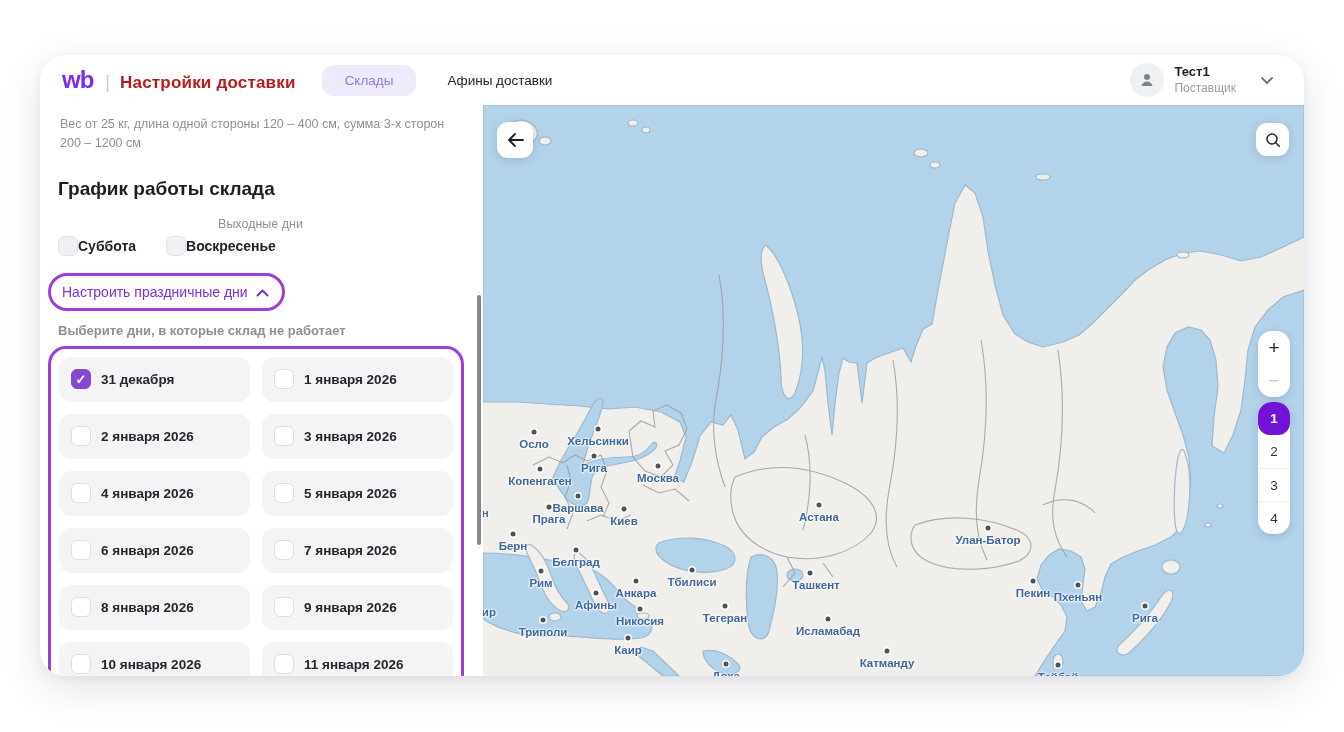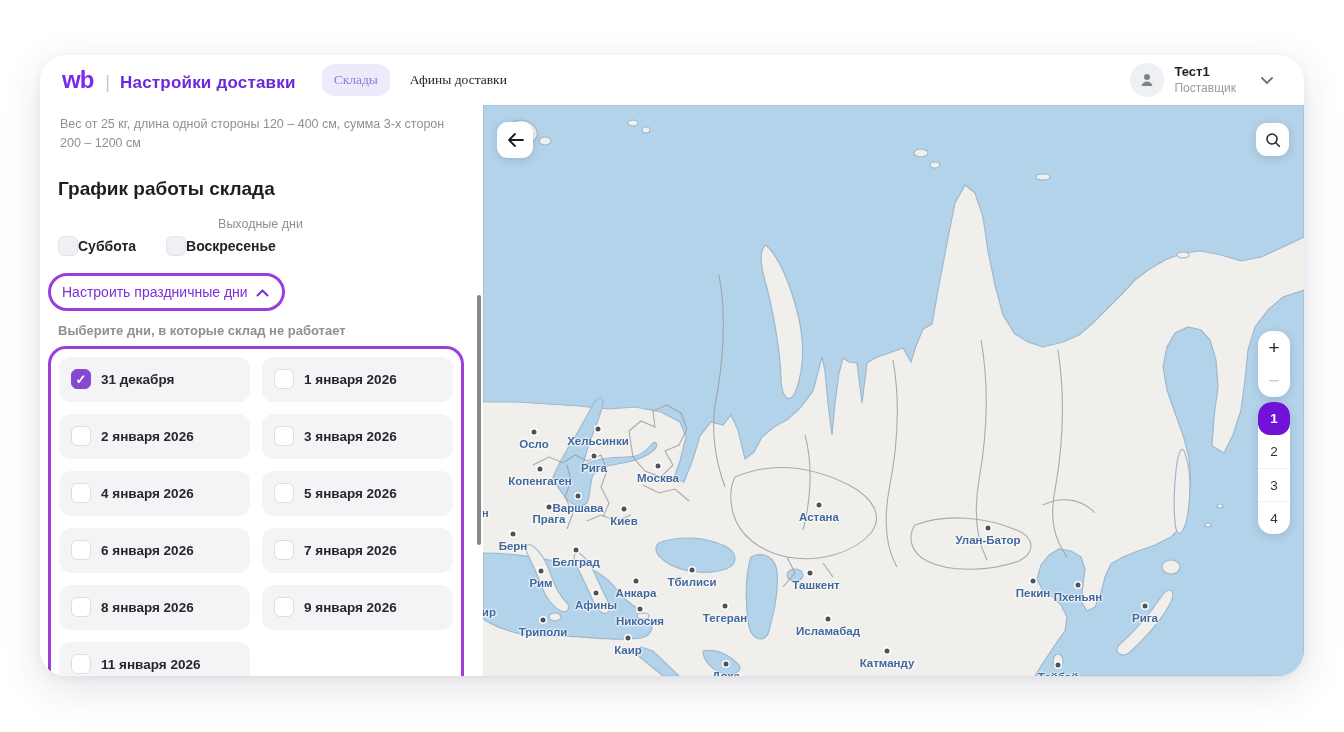"Настройки доставки" .app-title { color: #6d28d9 -> #b91c1c }
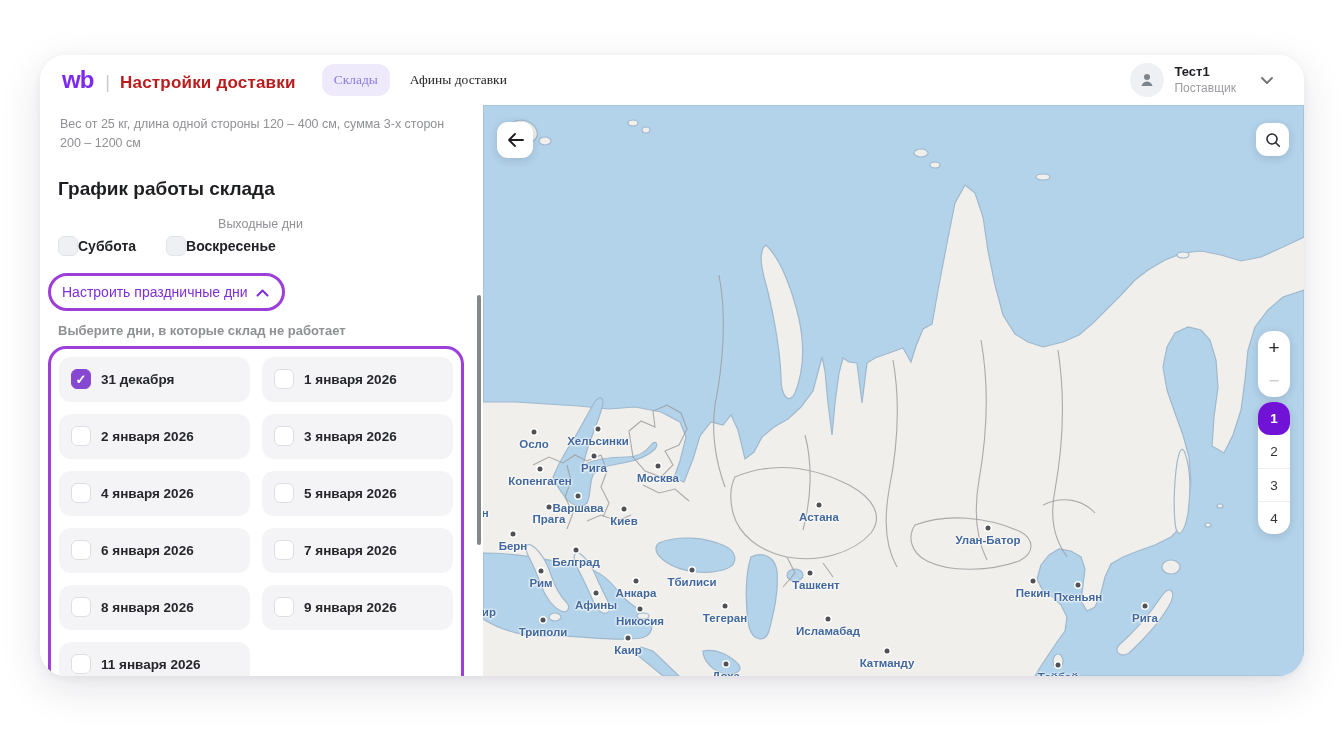"Склады" .tab { font-family: Liberation Serif, serif -> none; padding: 8px 12px -> 8px 23px }
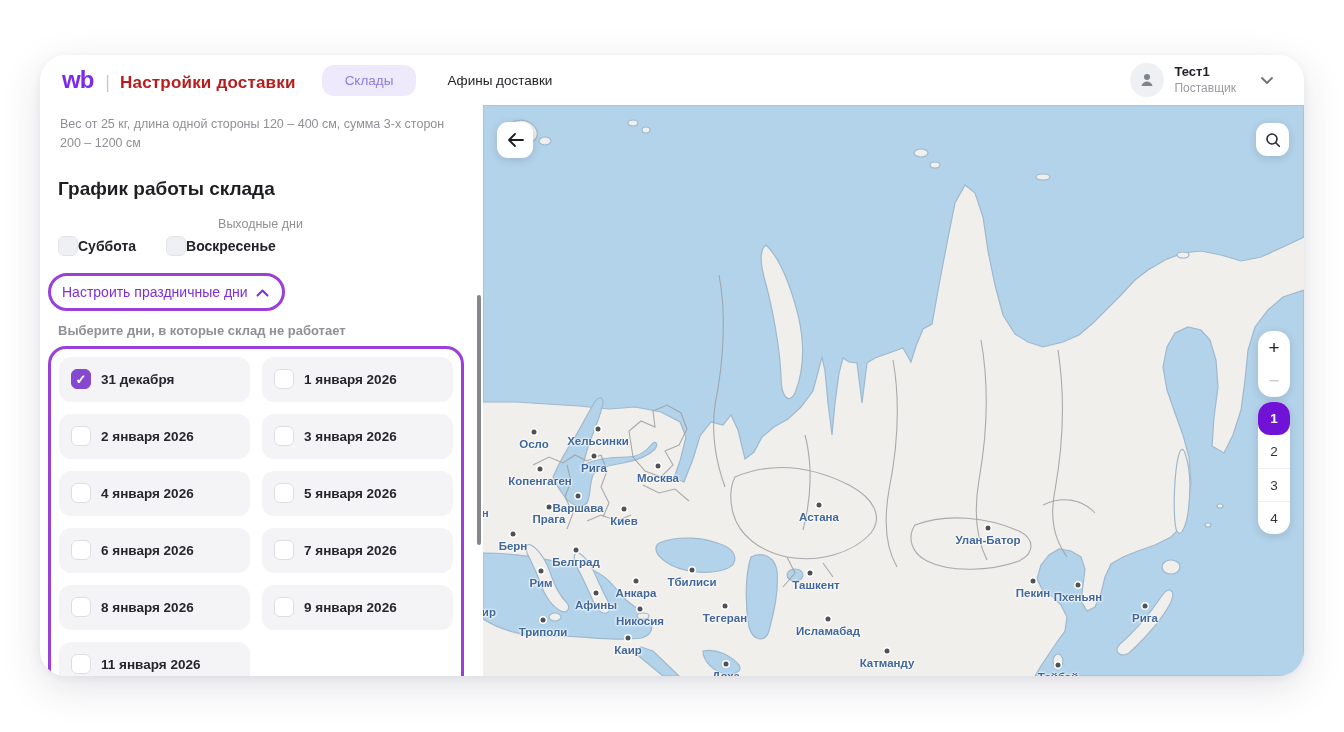"10 января 2026" div.date-item { html: none -> <div> <span></span> <span>10 января 2026</span> </div> }
